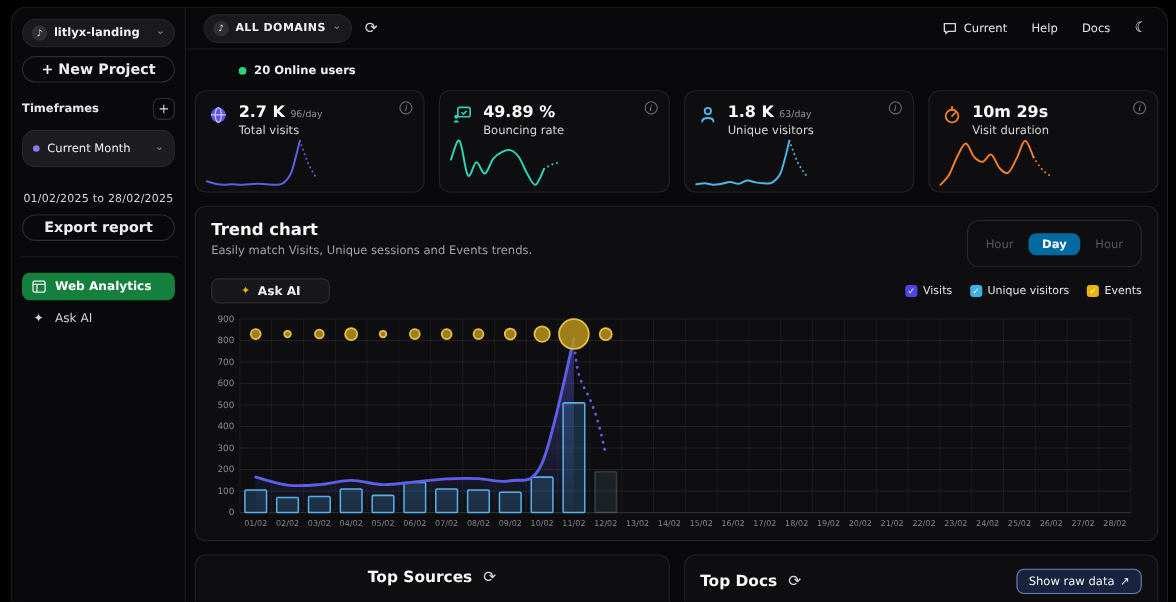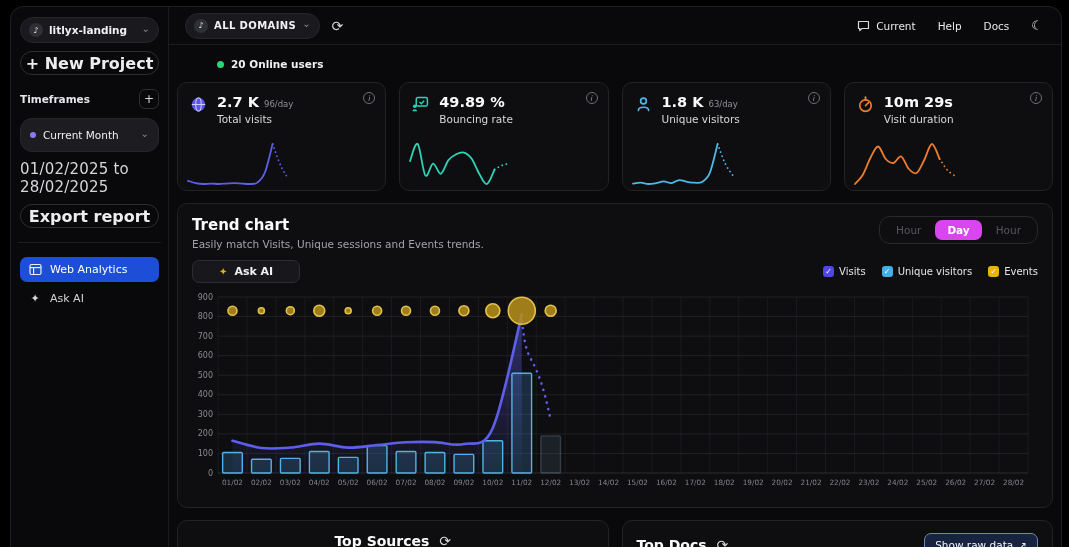"+ New Project" .btn-outline { font-size: 16px -> 13px }
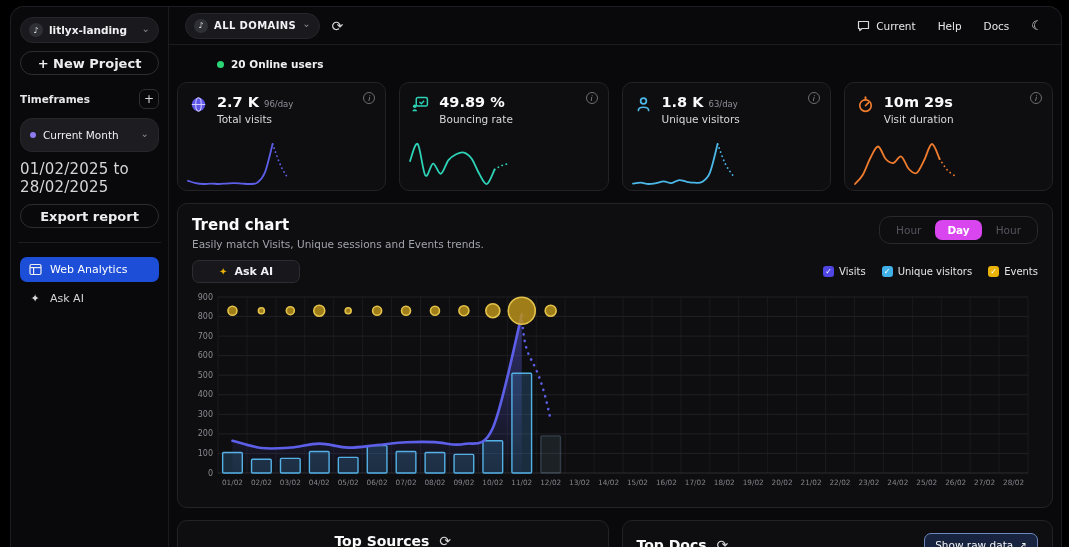"2.7 K" .card { height: 109px -> 93px }
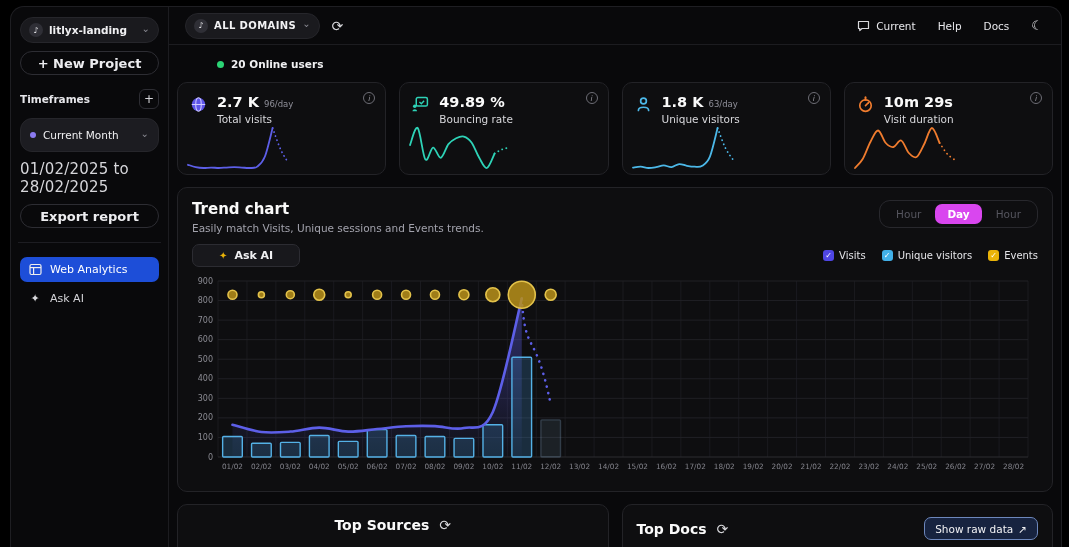"01/02/2025 to 28/02/2025" .tf-range { font-size: 15px -> 10px; margin-top: 8px -> 24px; text-align: left -> center }
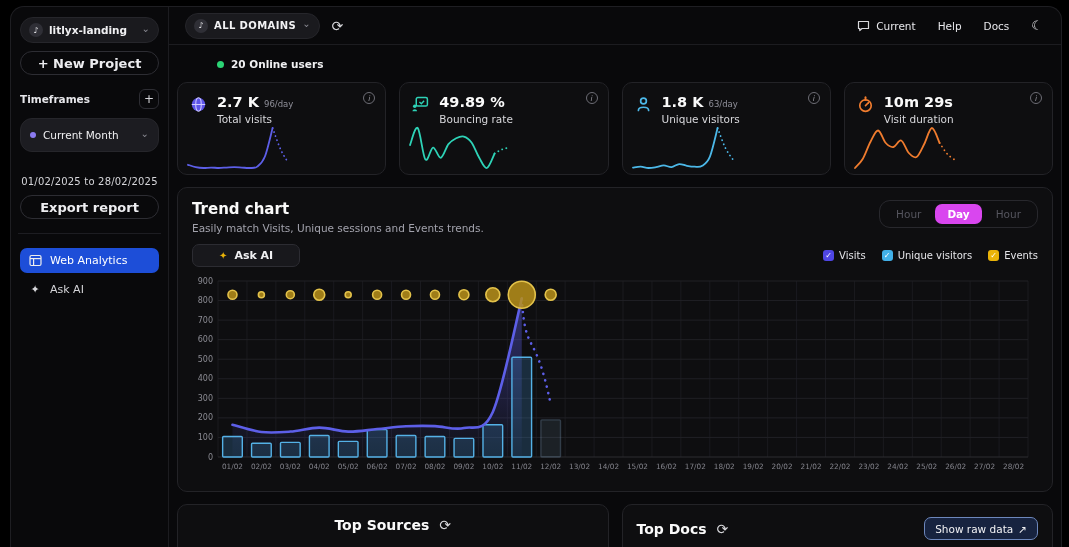"Hour" .gran { height: 28px -> 43px }
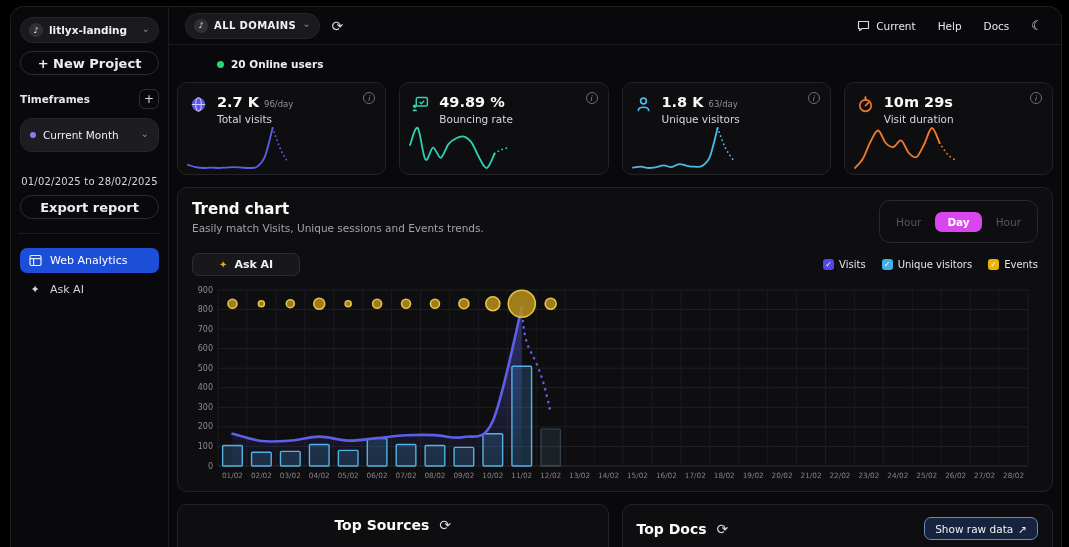"Day" .gran-item.active { background: #d946ef -> #0369a1 }
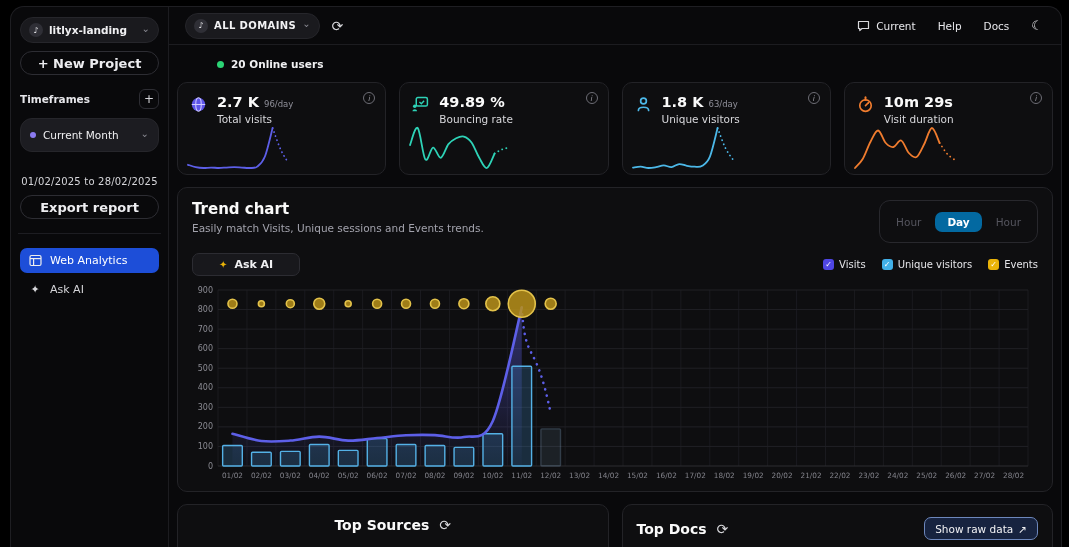"Web Analytics" .nav-item.active { background: #1d4ed8 -> #15803d; font-weight: normal -> bold }
